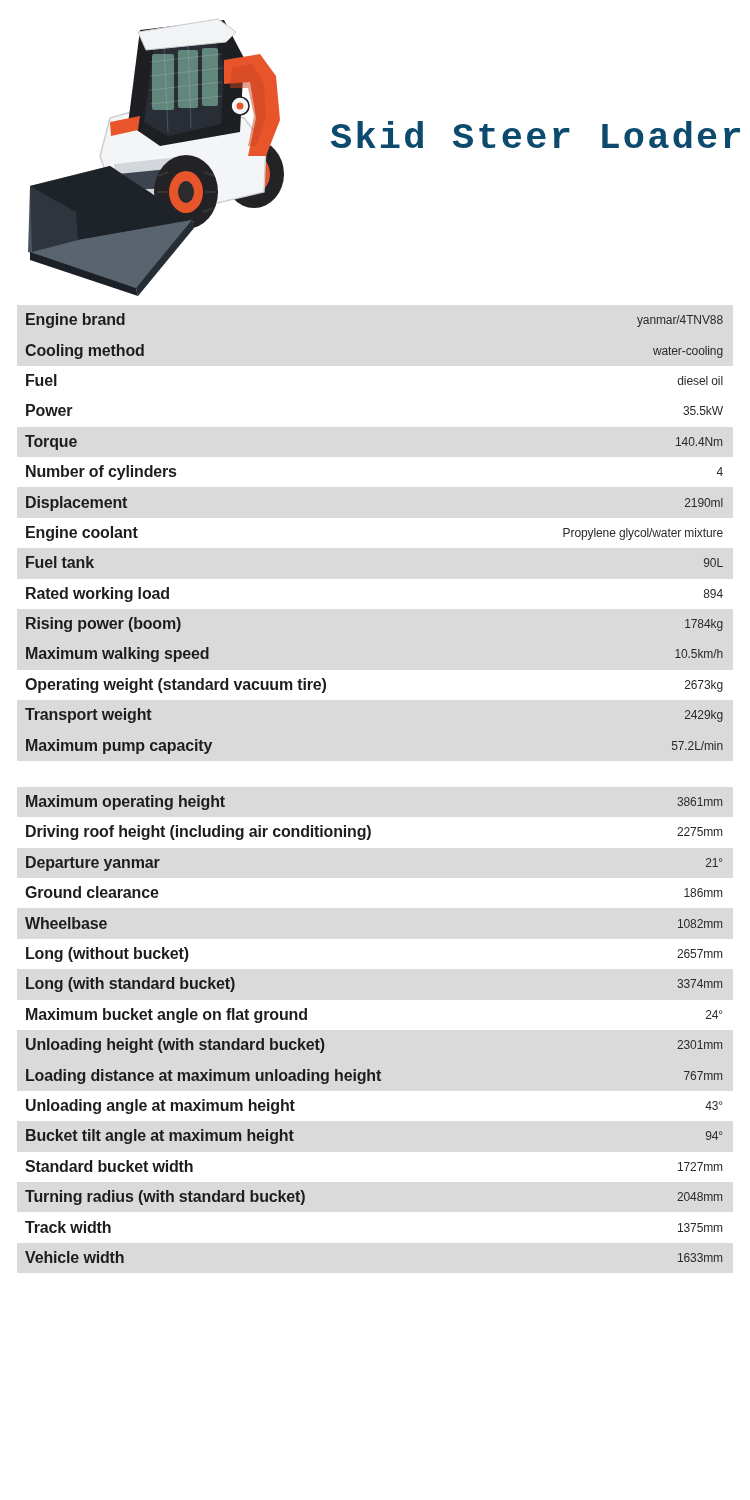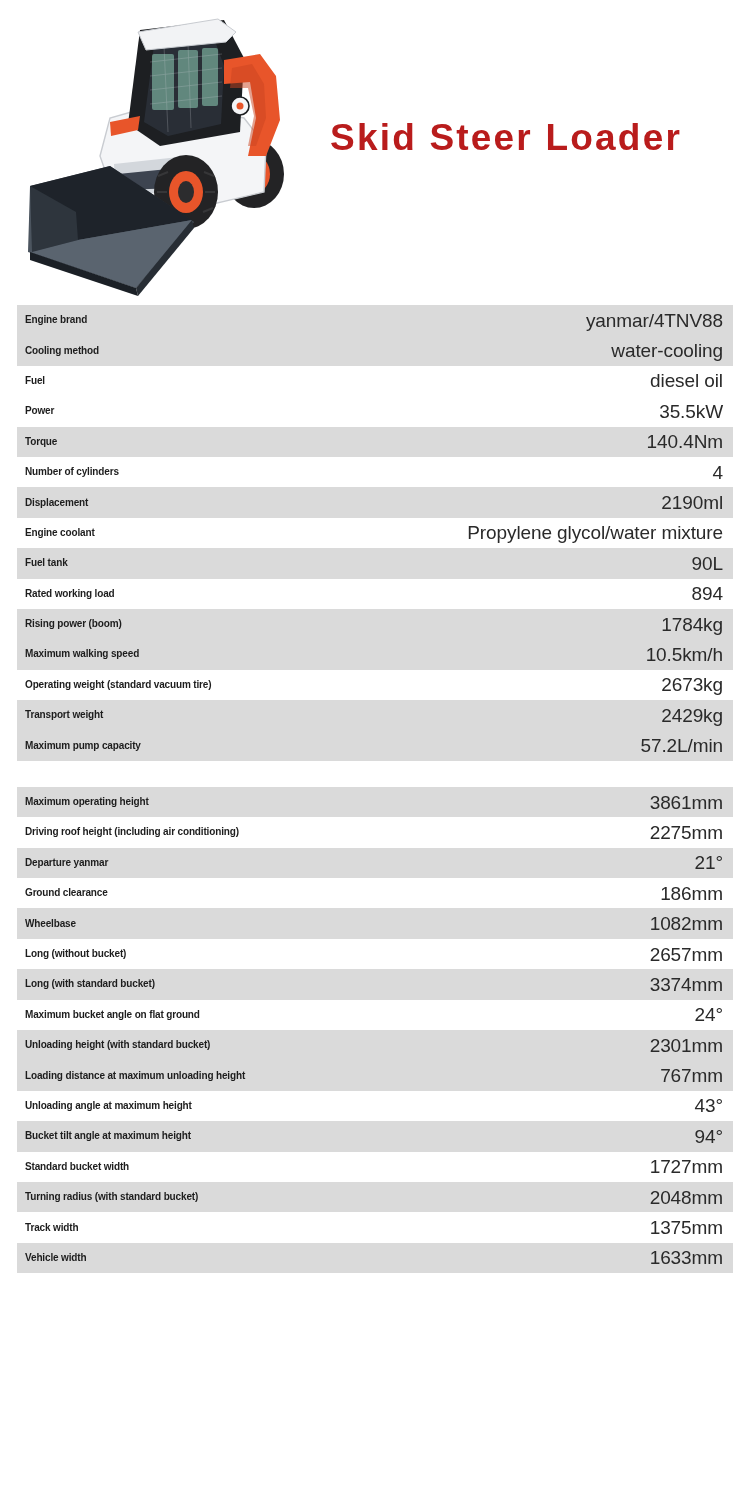"Skid Steer Loader" .product-title { color: #b91c1c -> #0c4a6e; font-family: Liberation Sans, sans-serif -> Liberation Mono, monospace }
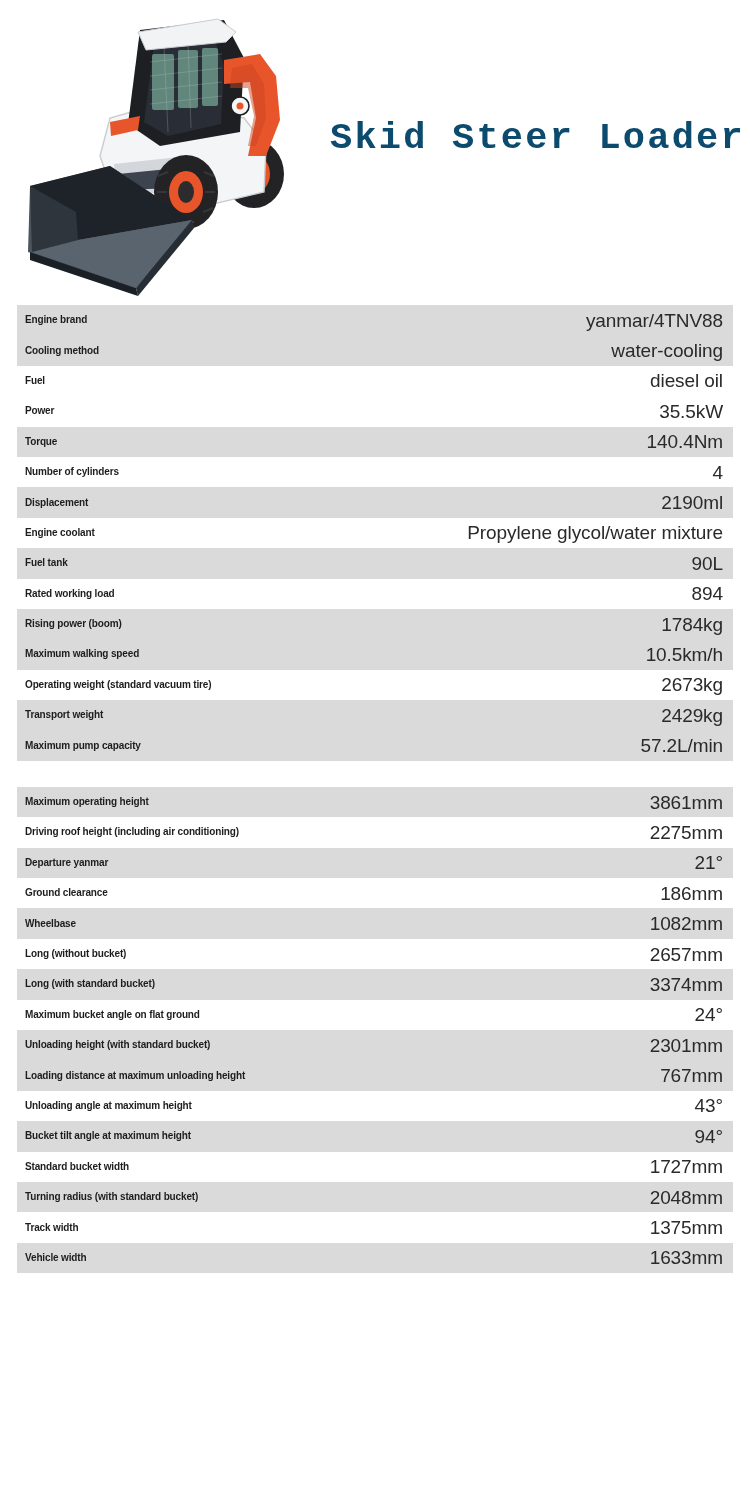"Engine brand" .spec-label { font-size: 10px -> 16px }
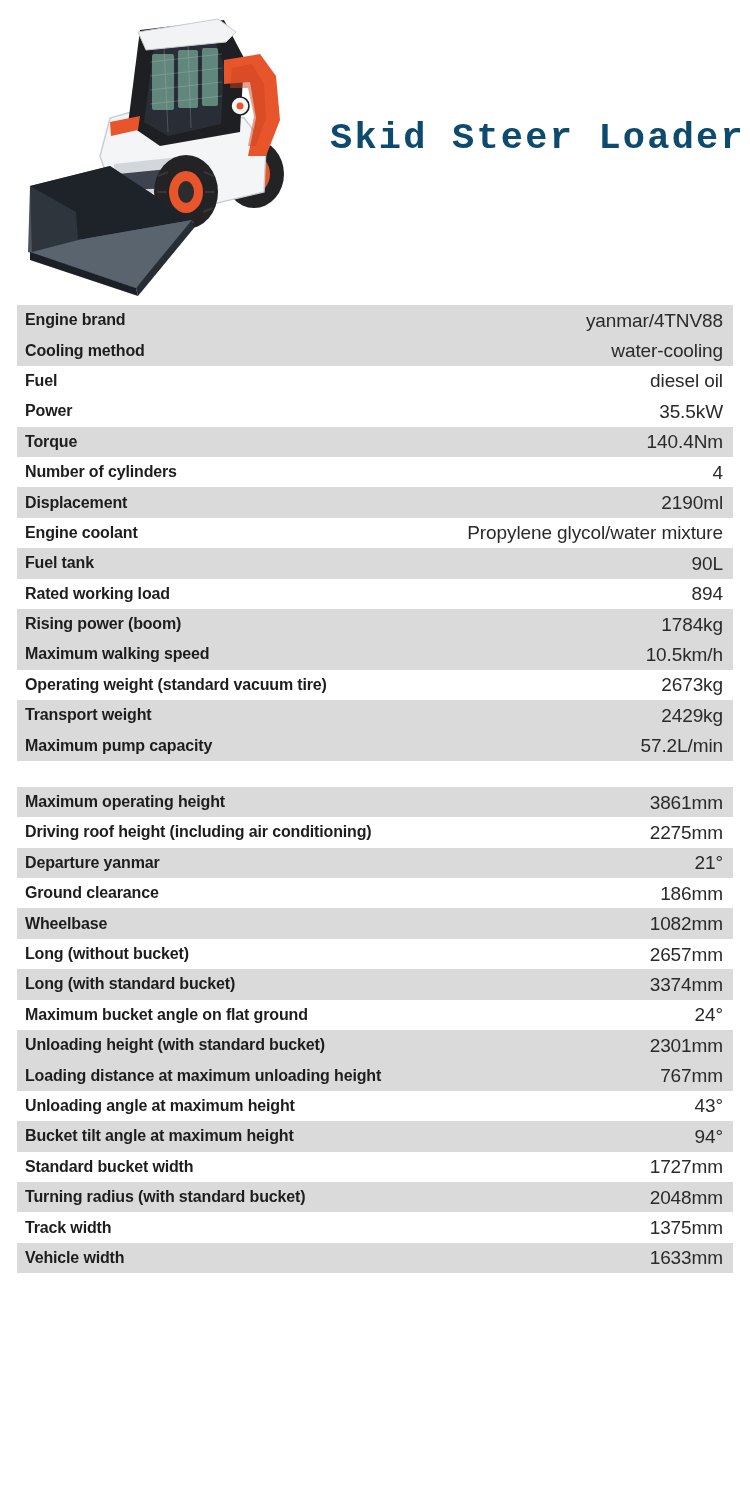"yanmar/4TNV88" .spec-value { font-size: 19px -> 12px }
